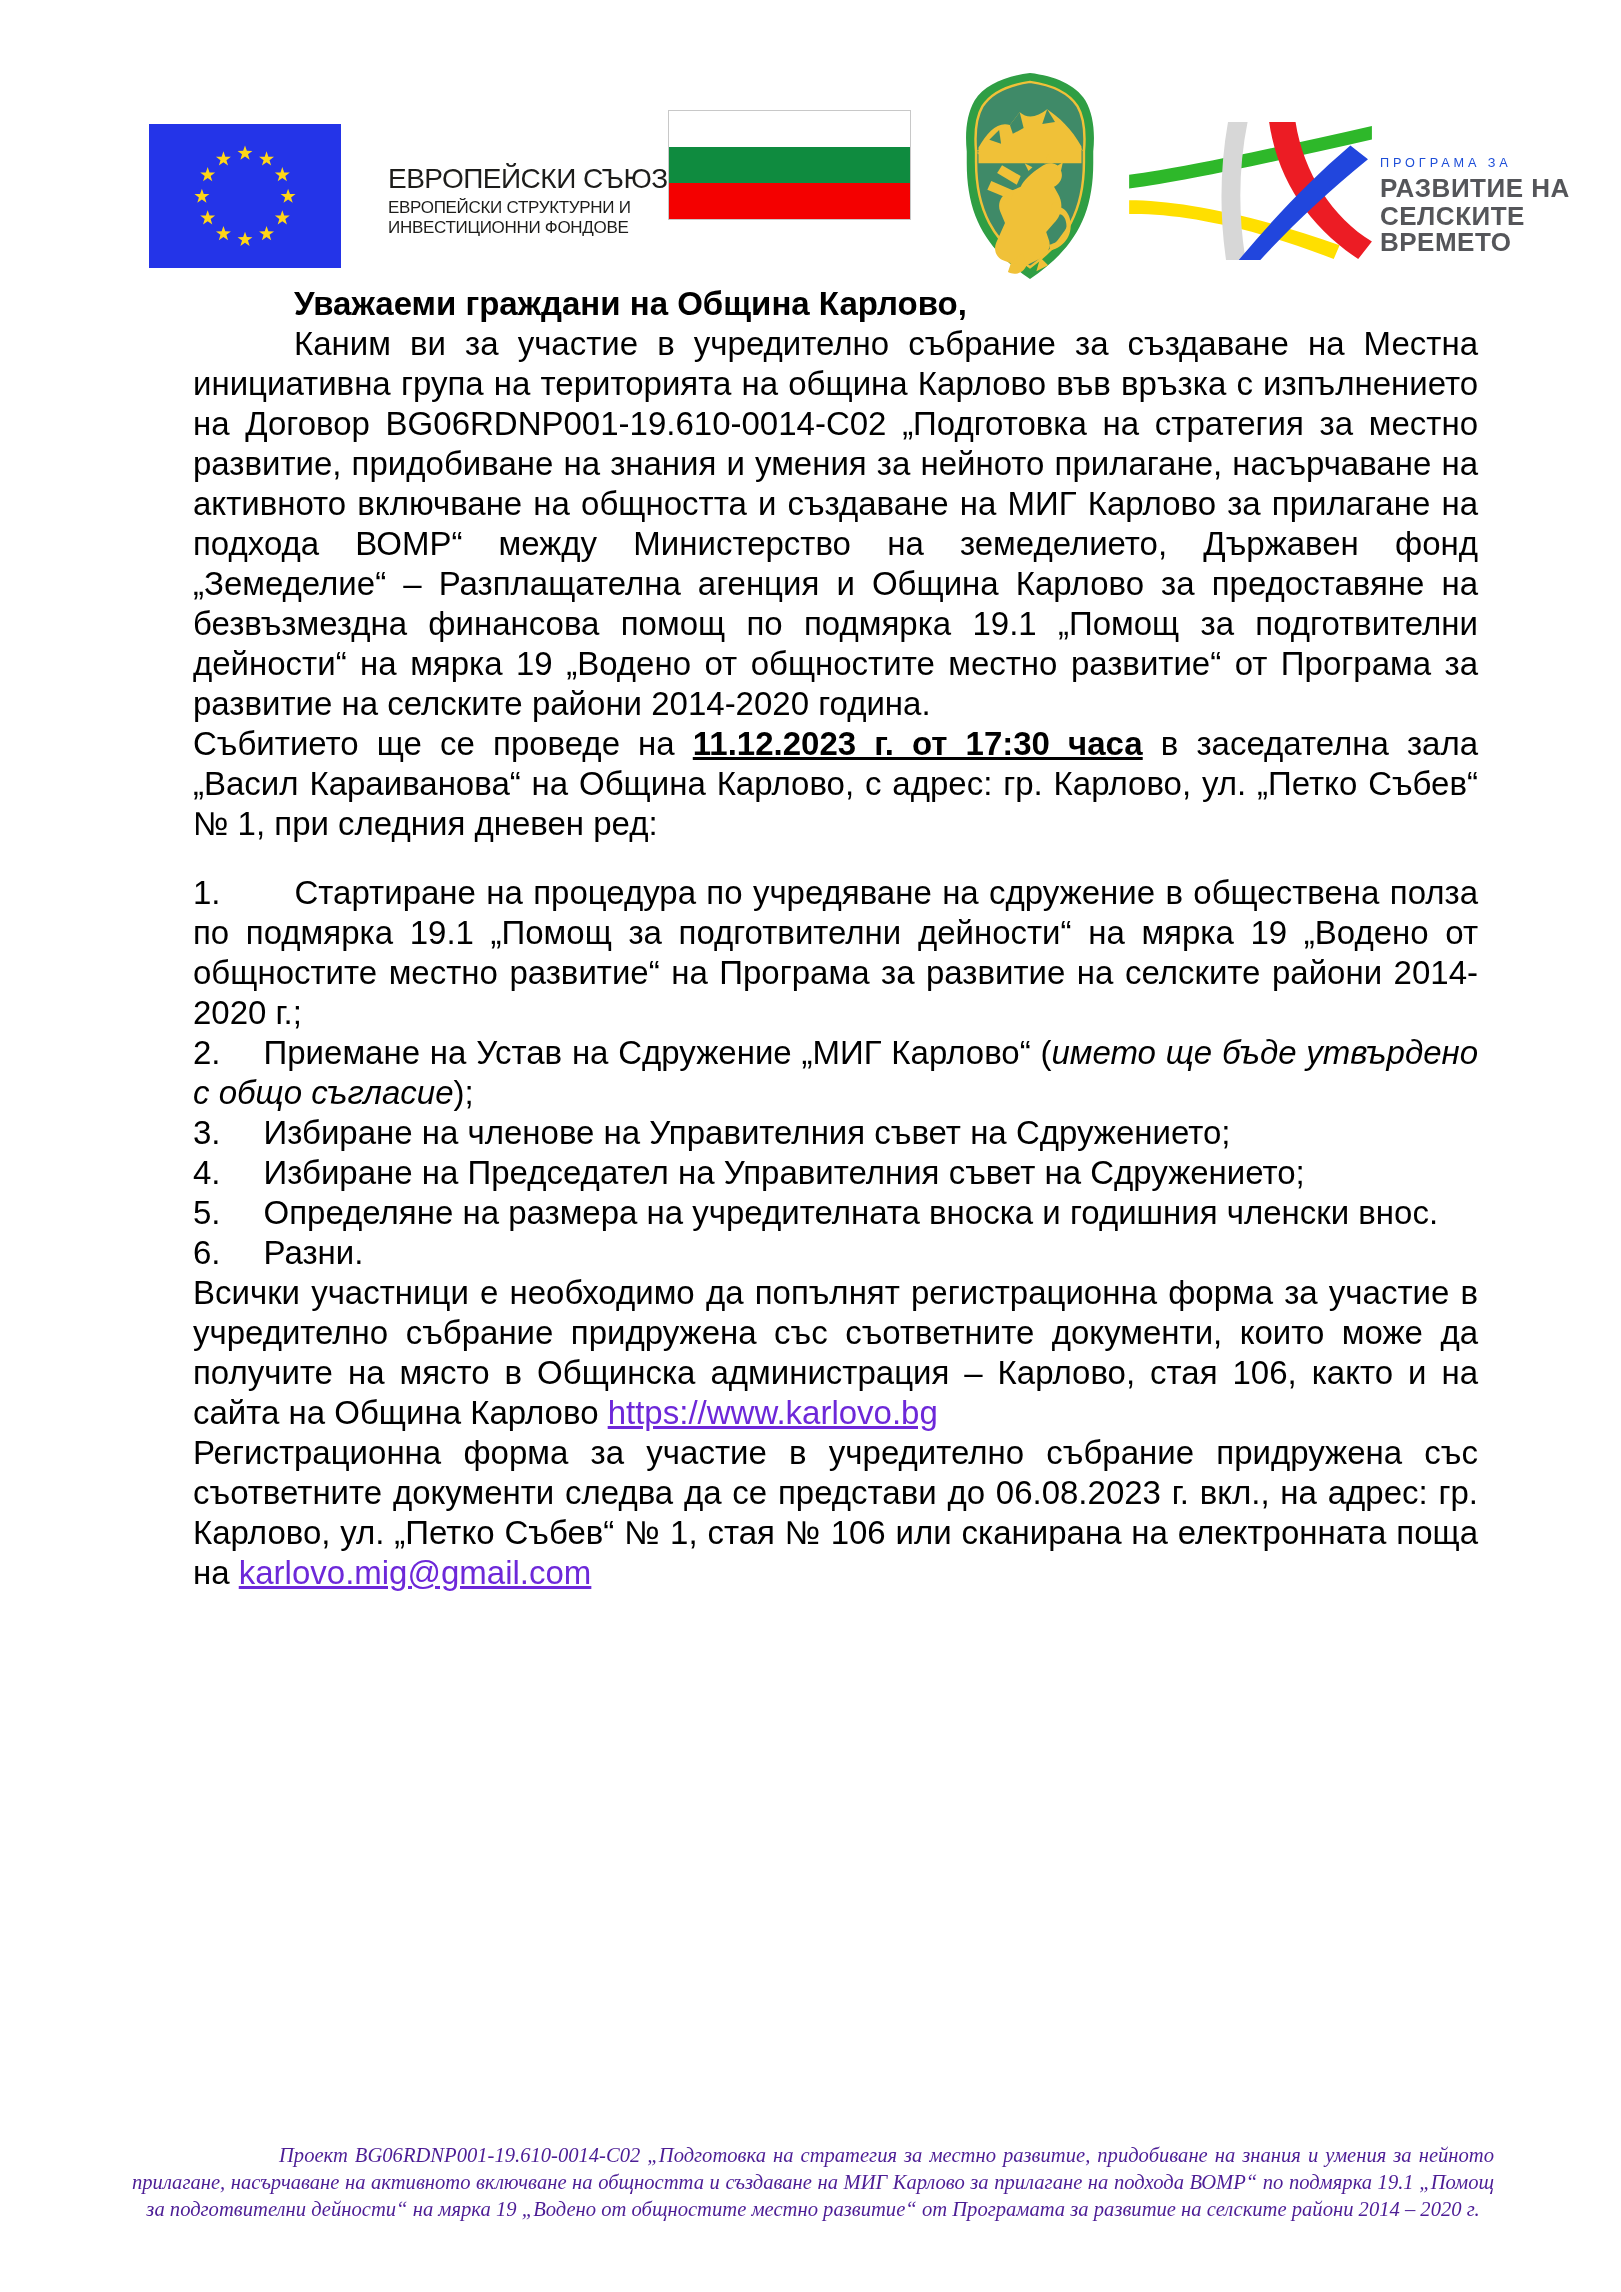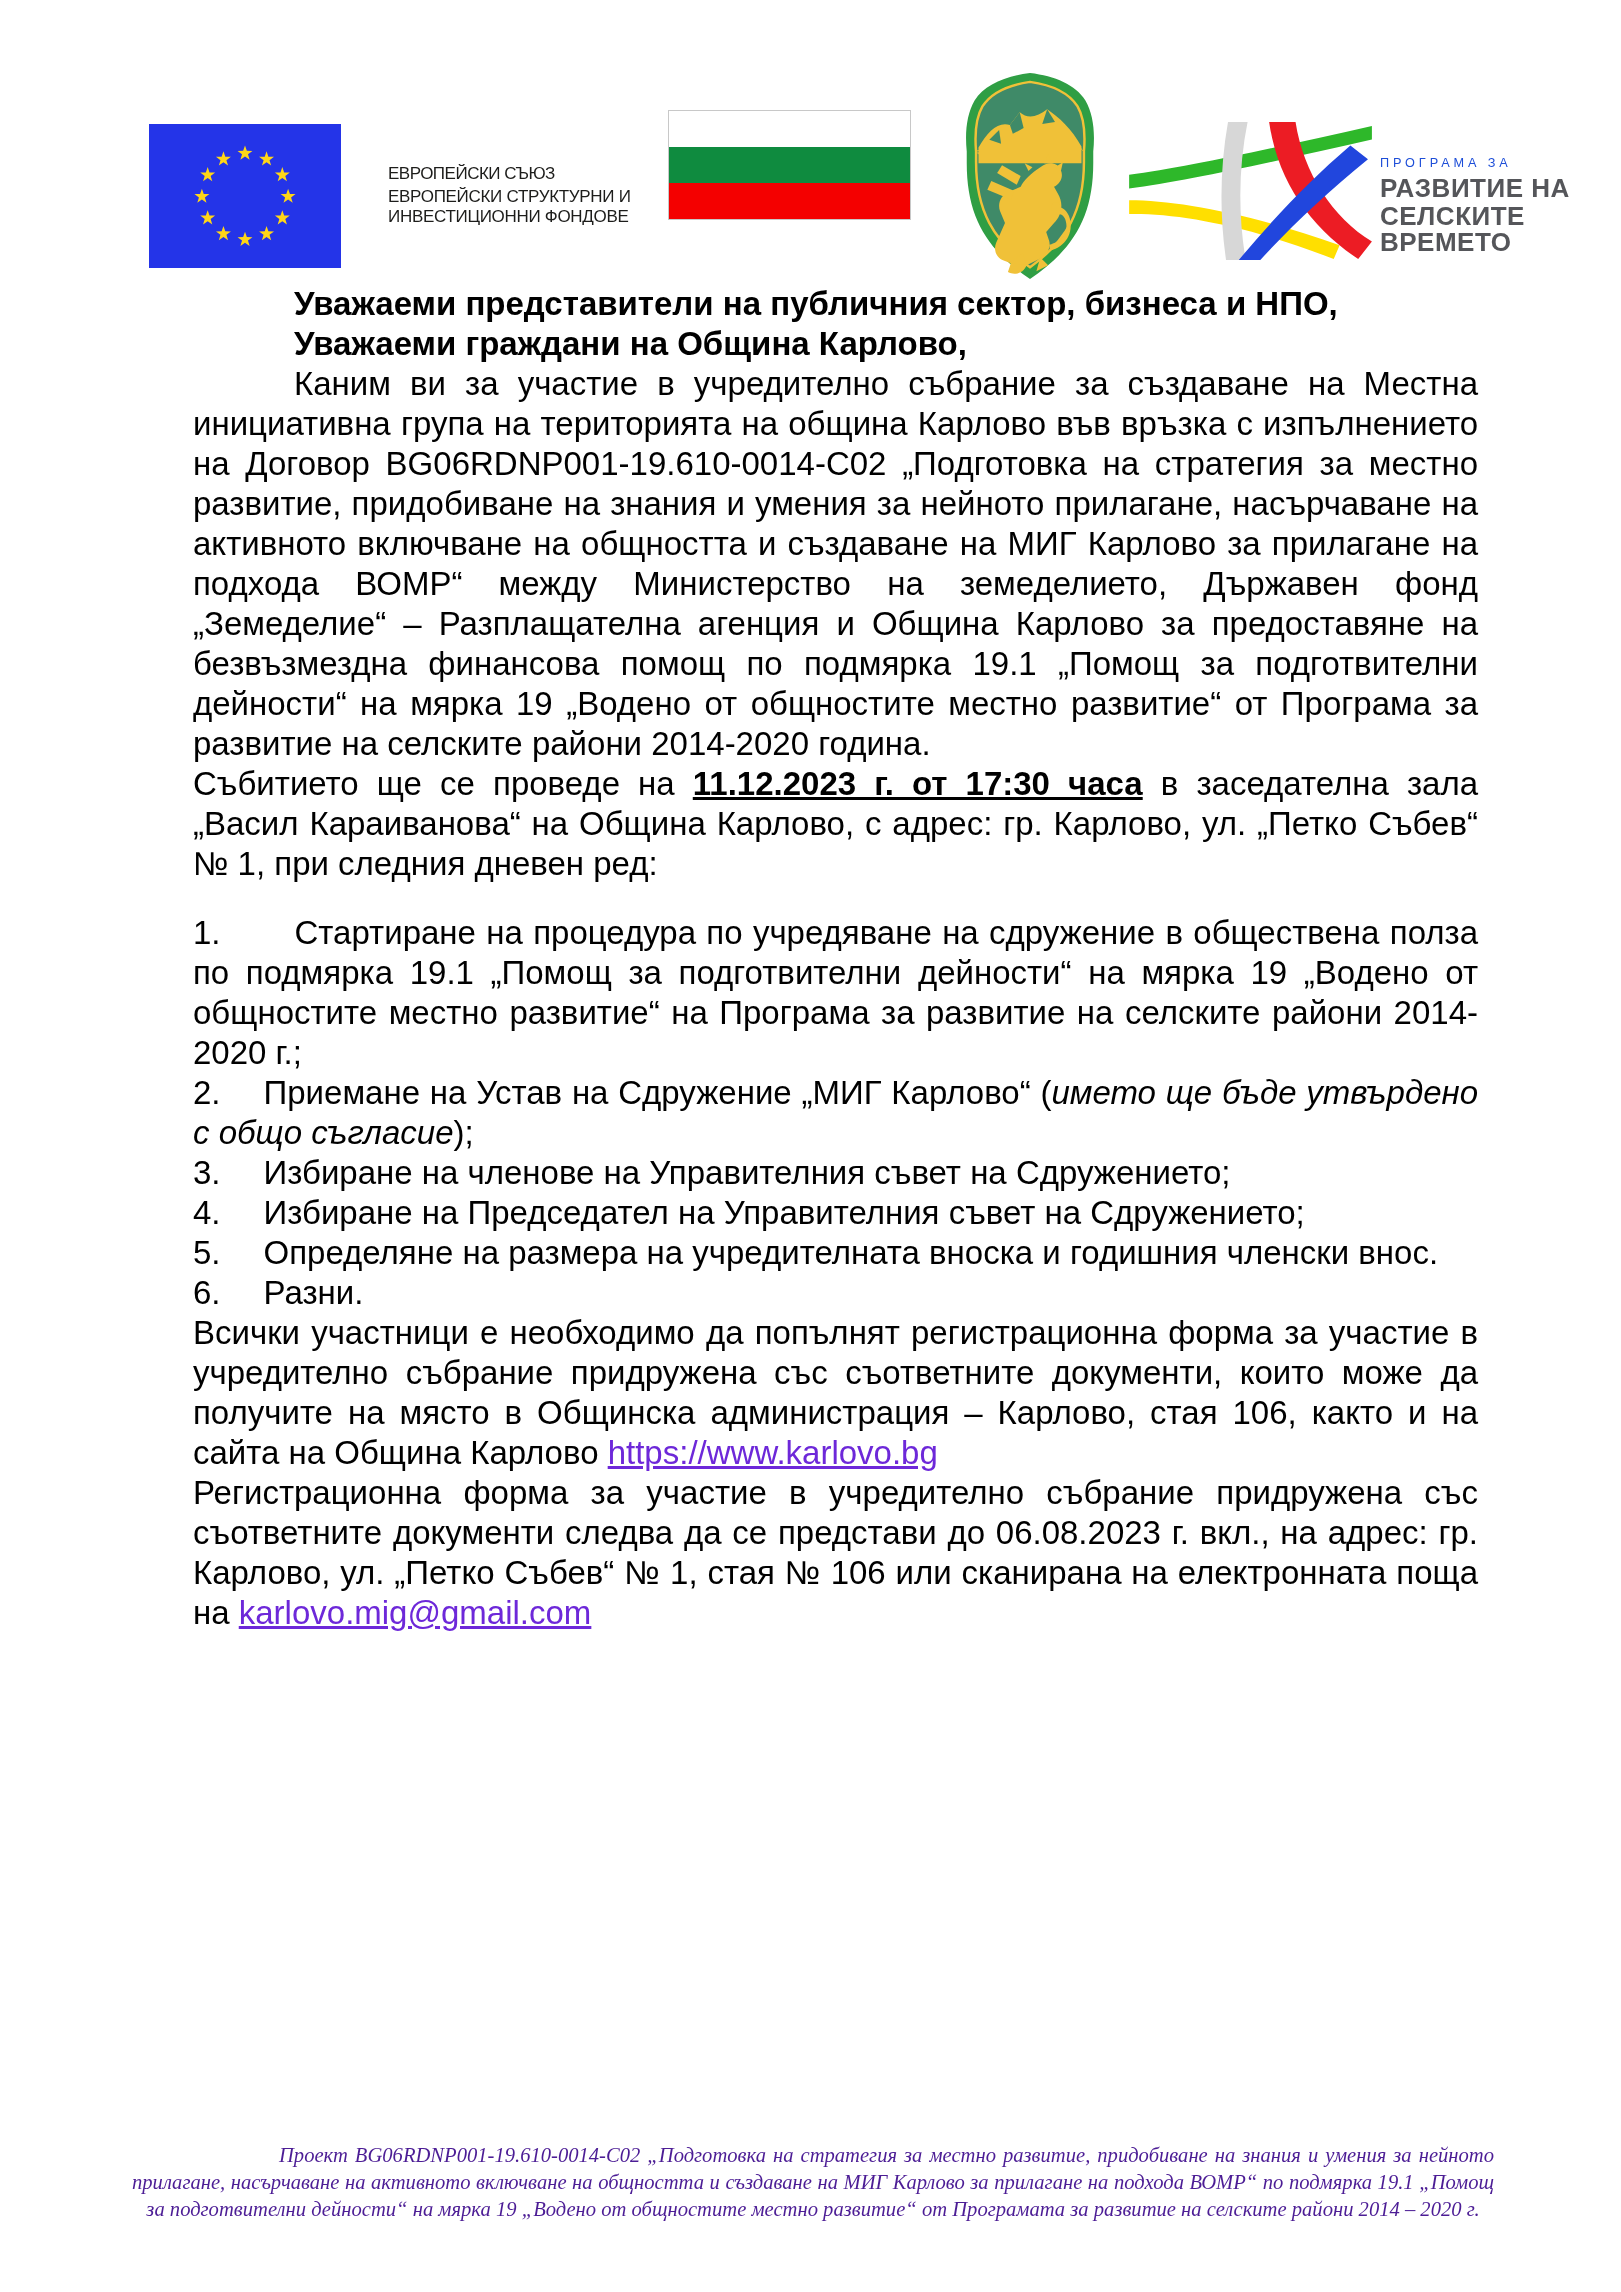"ЕВРОПЕЙСКИ СЪЮЗ" .eu-text .t { font-size: 17px -> 28px }
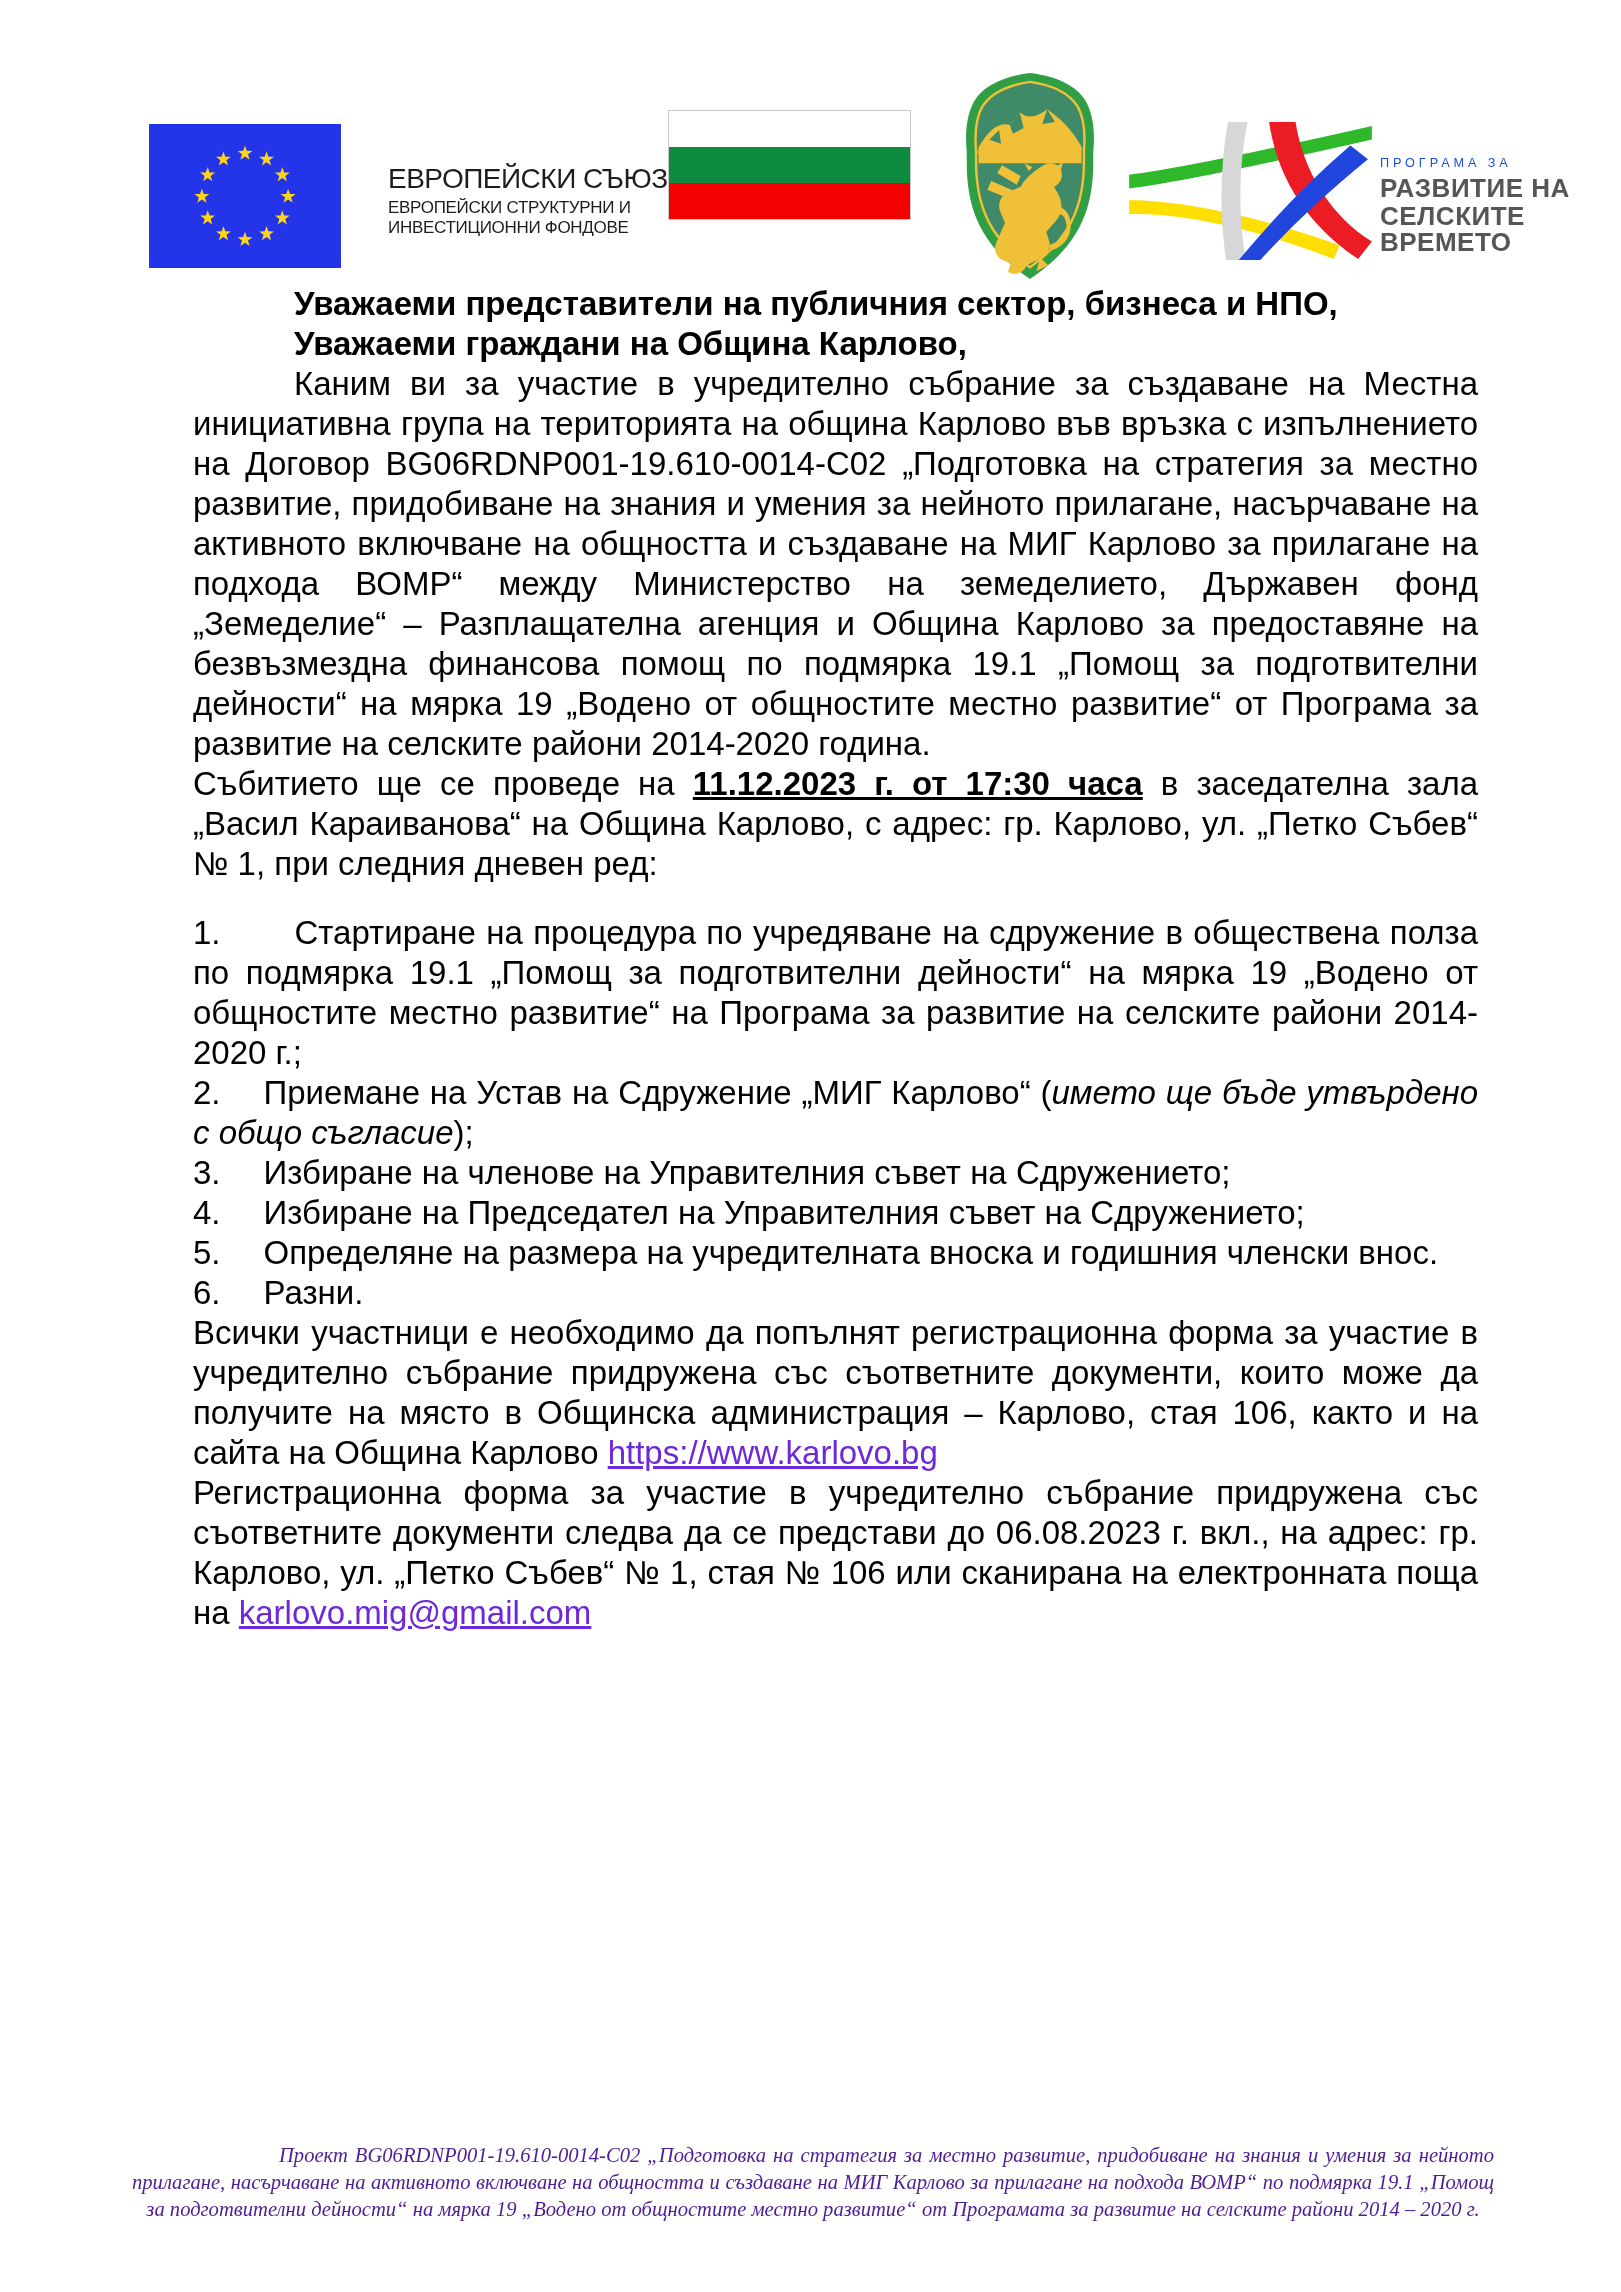"Уважаеми представители на публичния" p.sal1 { html: <p>Уважаеми представители на публичния сектор, бизнеса и НПО,</p> -> none }
